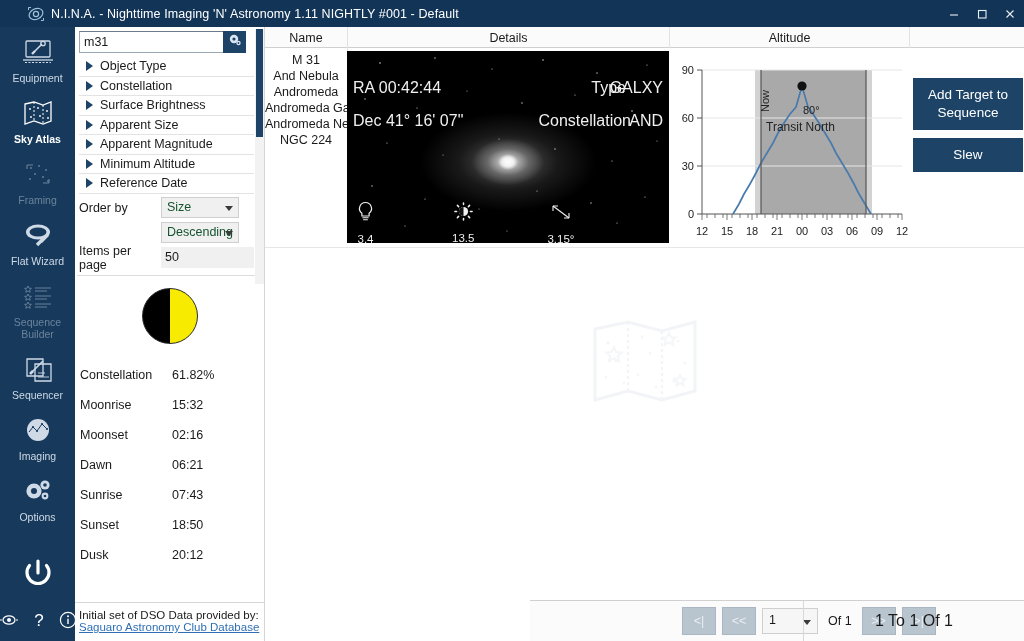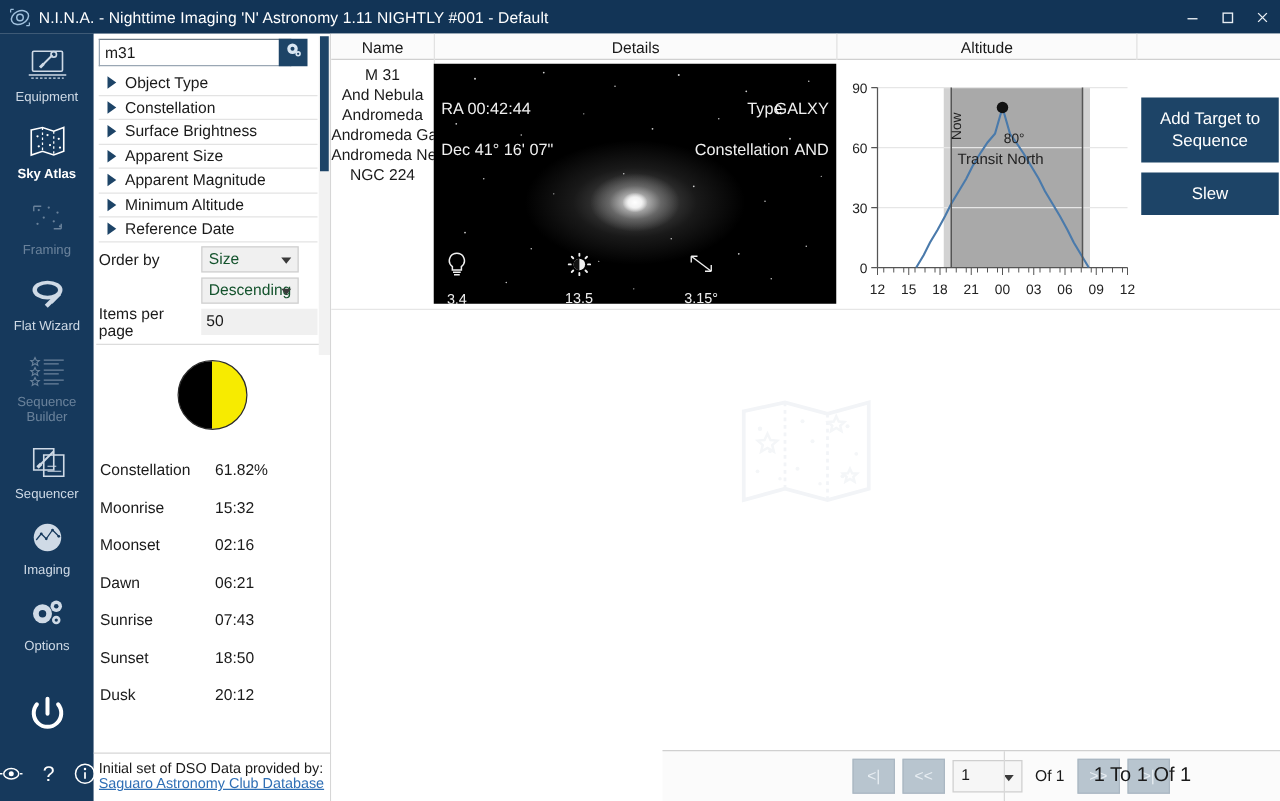"N.I.N.A. - Nighttime Imaging 'N'" .titlebar { padding-left: none -> 20px }
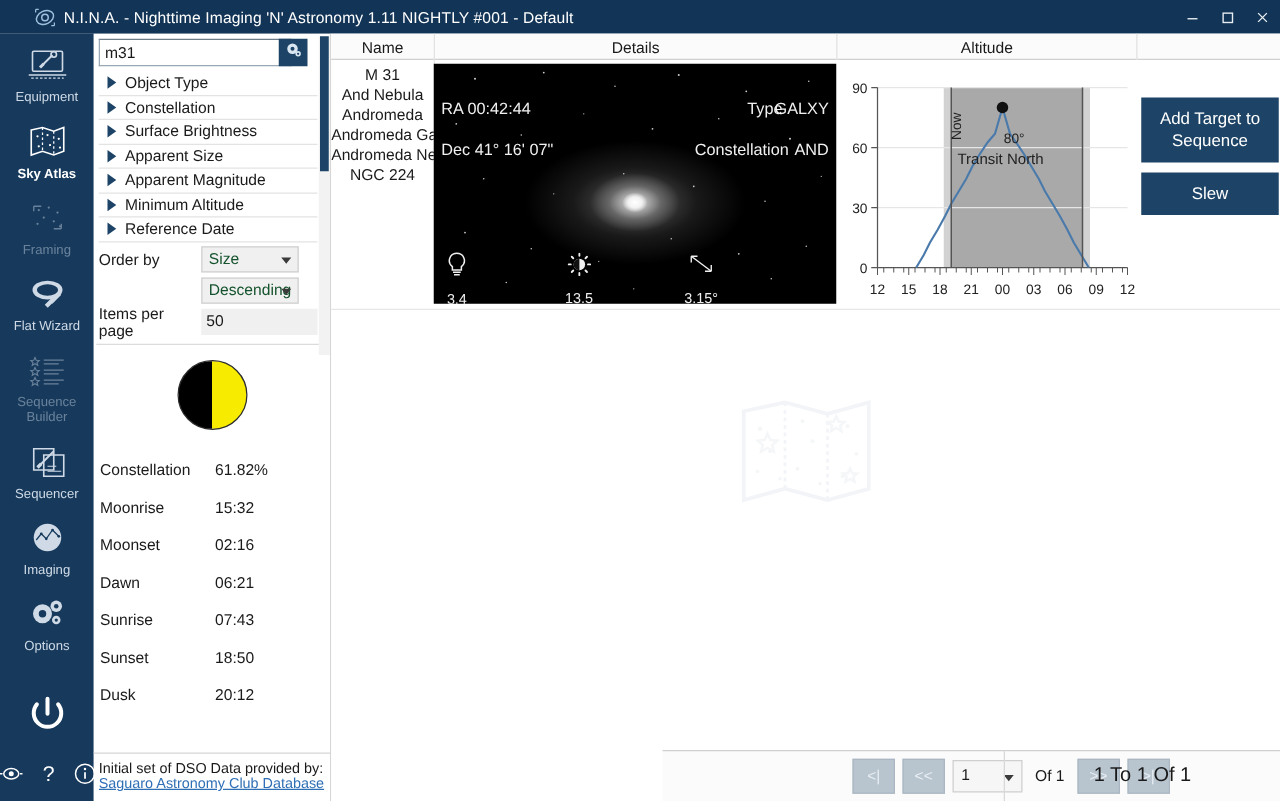"RA 00:42:44" .ovl { font-size: 13px -> 16px }
